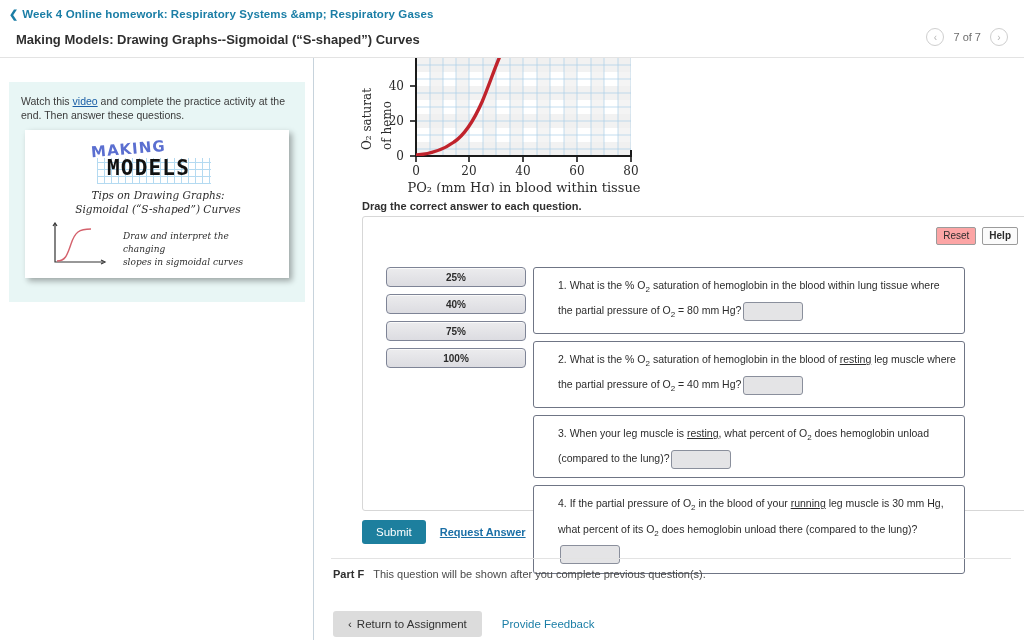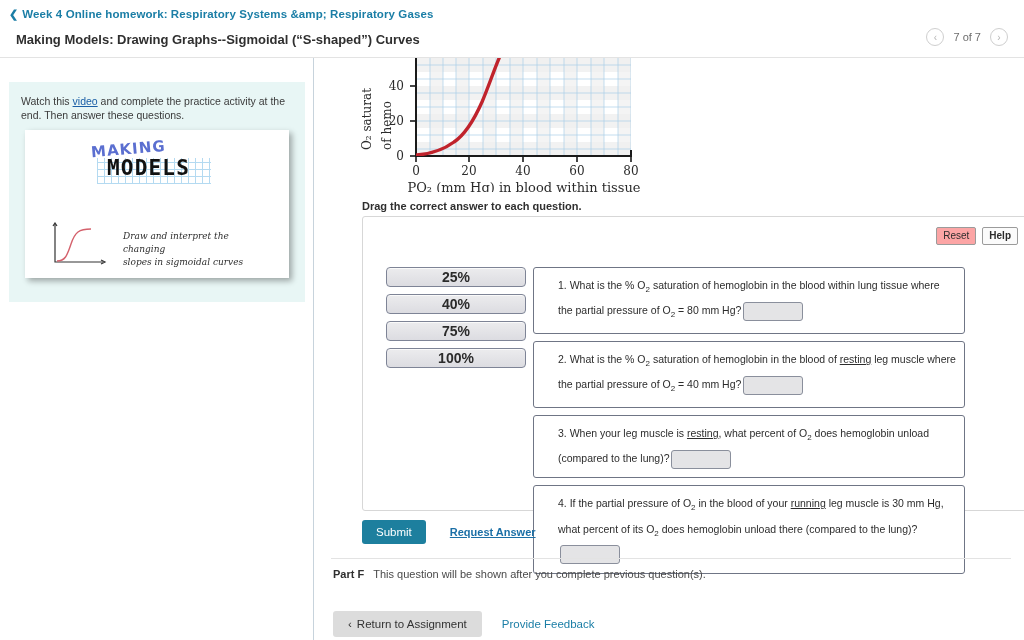"Tips on Drawing Graphs:" div.mm-sub { html: none -> <div> <div>Tips on Drawing Graphs:</div> <div>Sigmoidal (“S-shaped”) Curves</div> </div> }
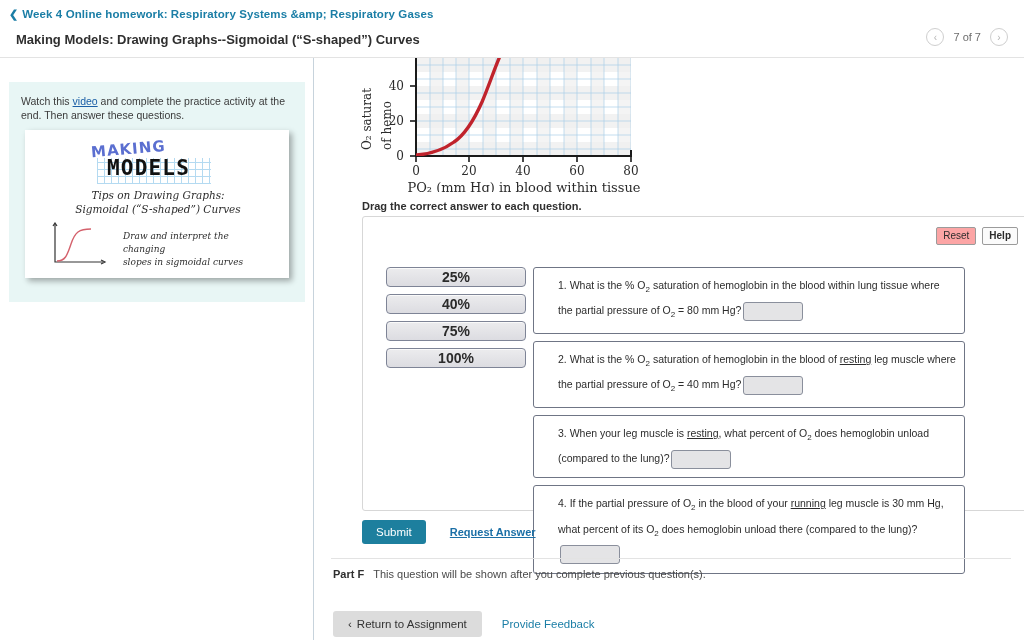"25%" .choice { font-size: 14px -> 10px }
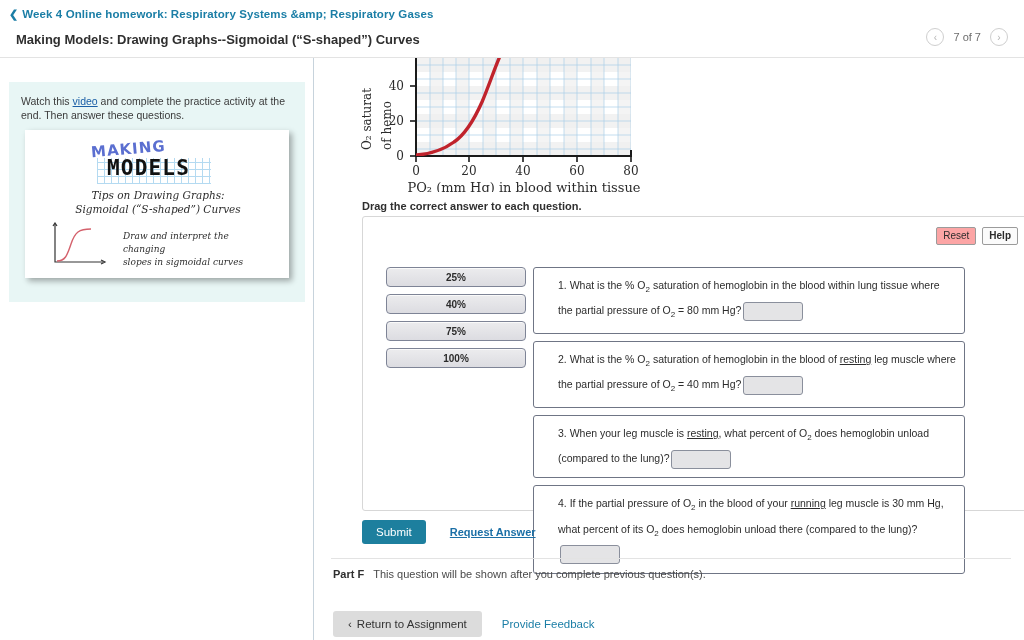"Submit" .submit-row { gap: 24px -> 14px }
